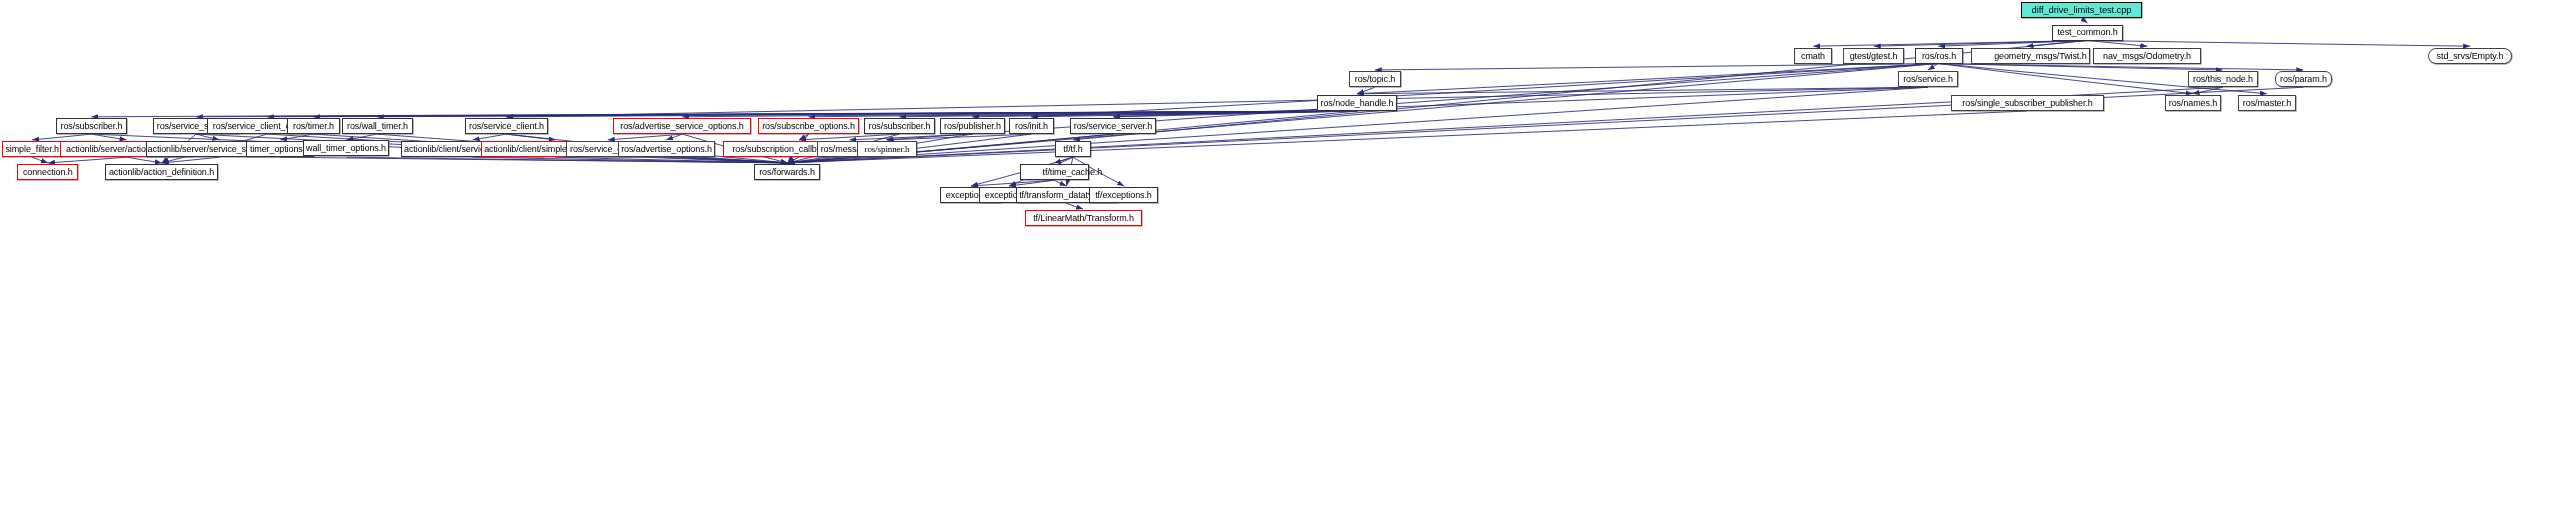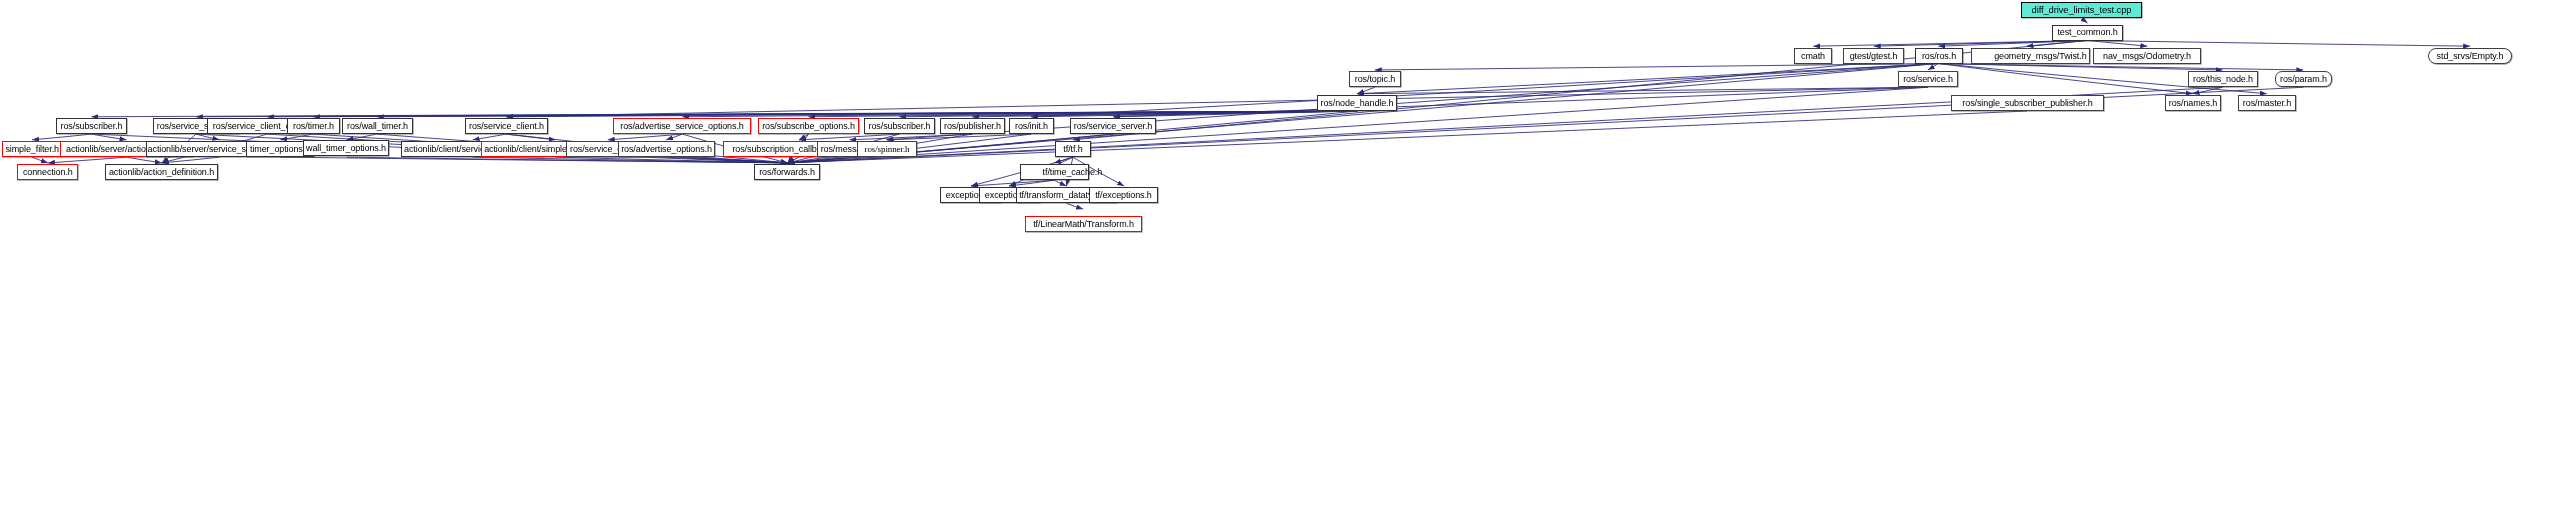"tf/LinearMath/Transform.h" div.node { top: 216px -> 210px }
